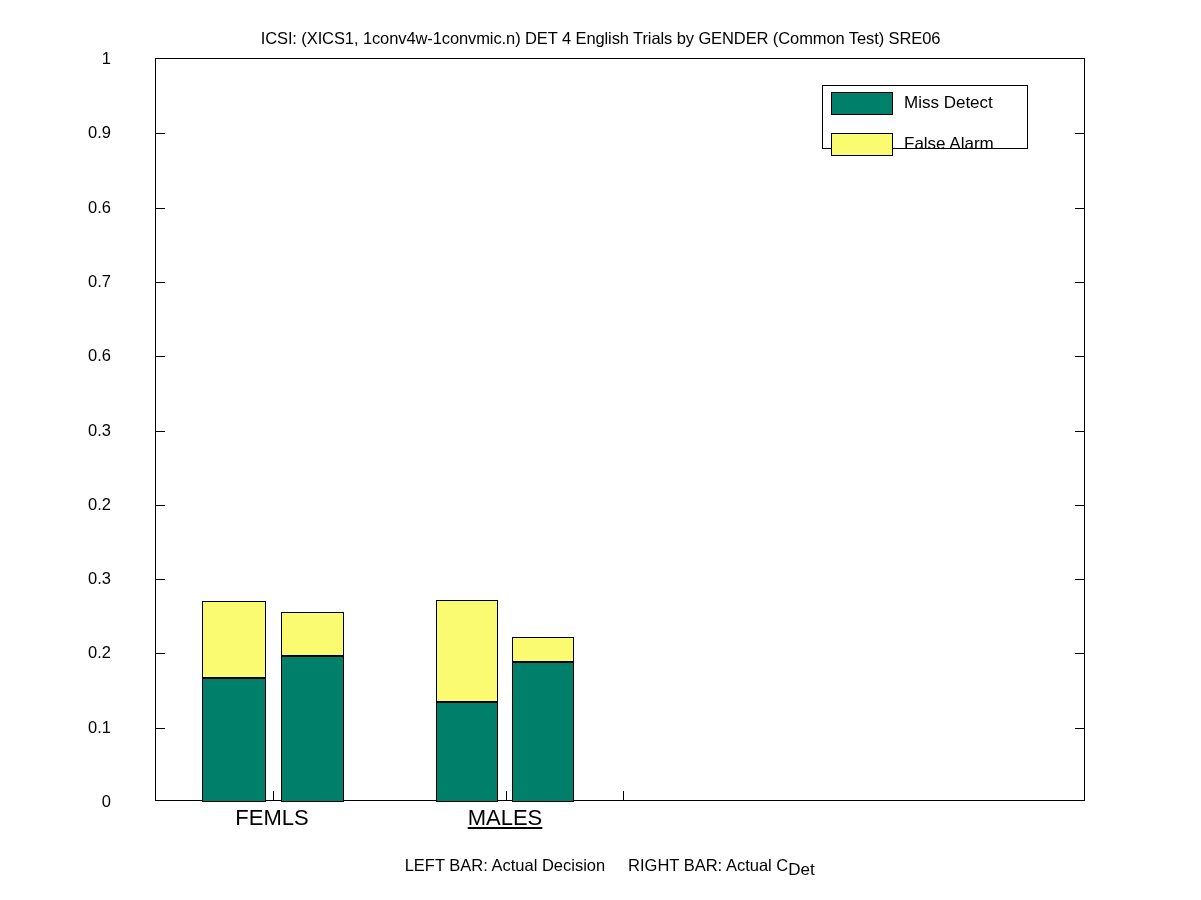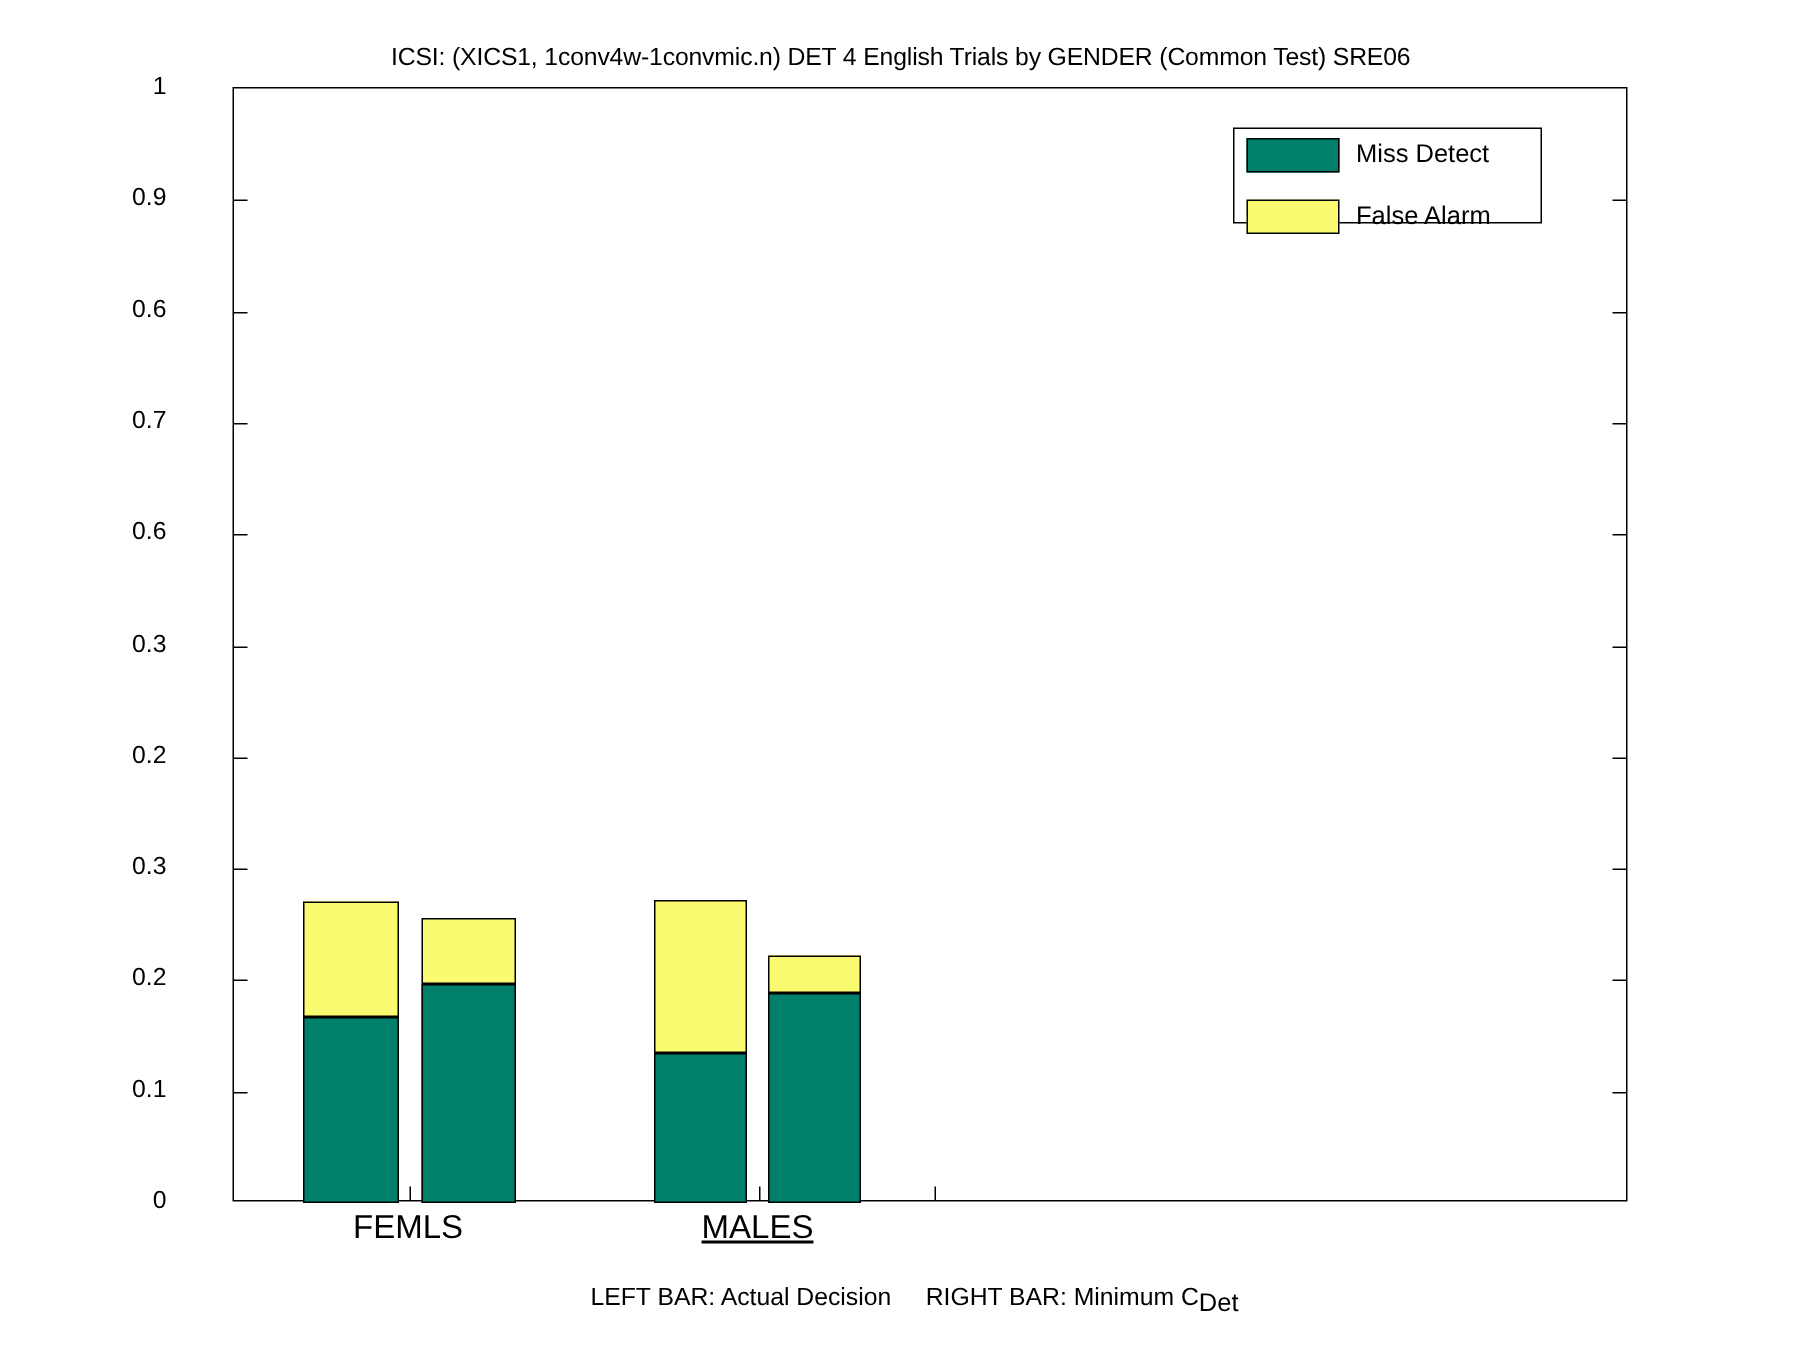"RIGHT BAR: Minimum C" span { text: Minimum -> Actual }
